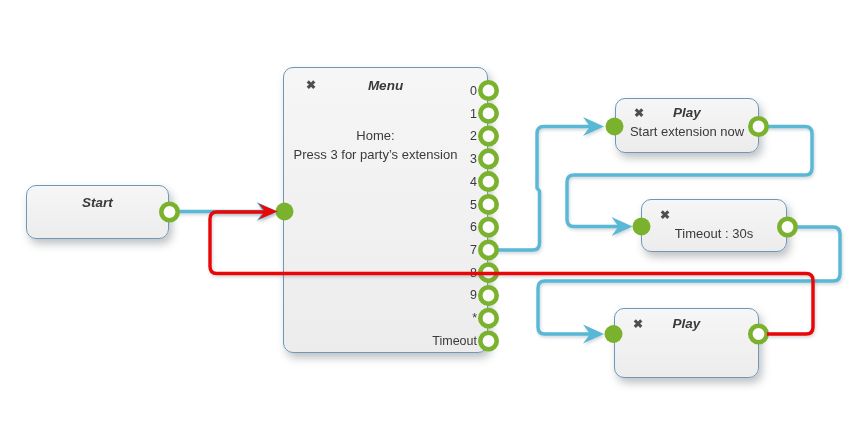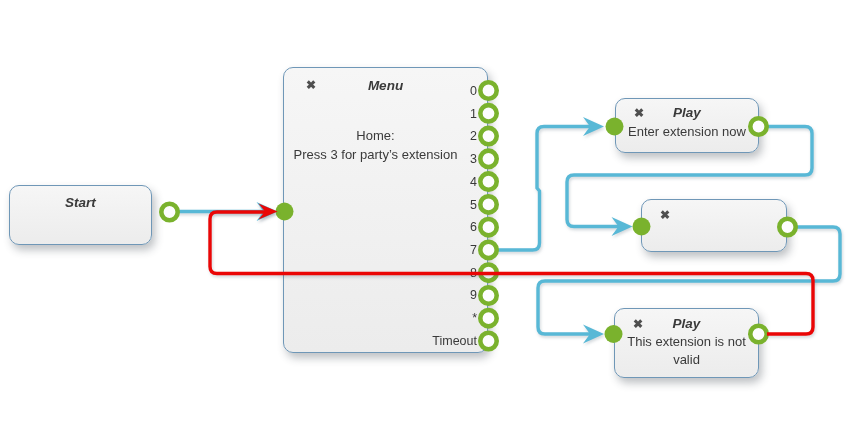"Enter extension now" div.node-body { text: Enter -> Start }
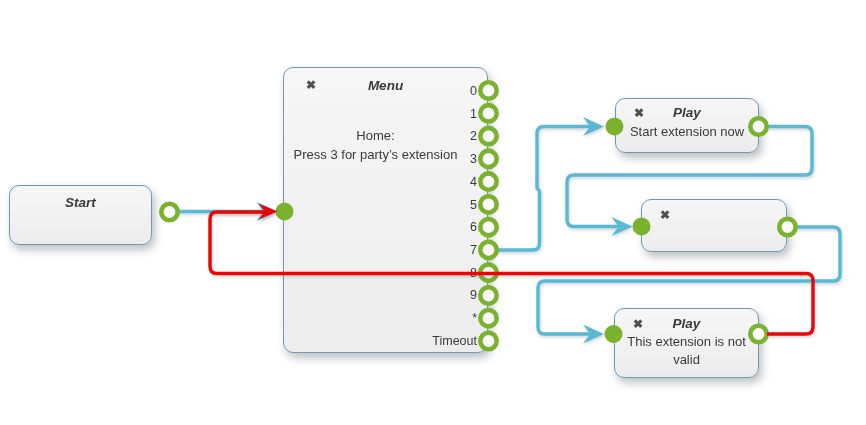"Start" #node-start { height: 60px -> 54px; left: 9px -> 26px }
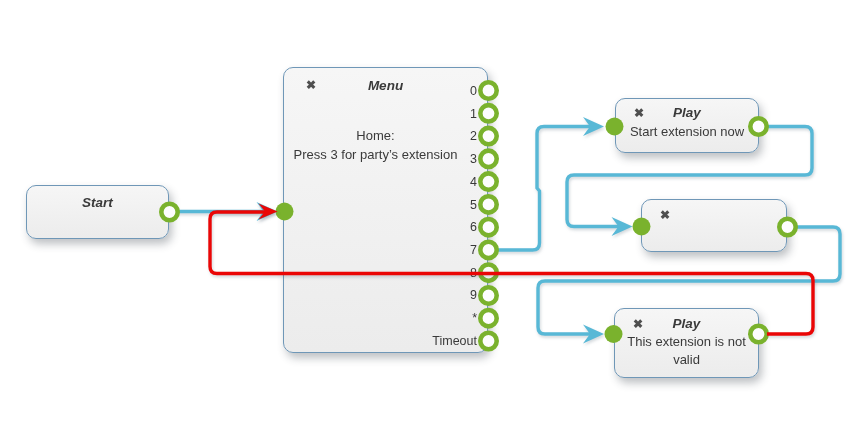"Timeout : 30s" div.node-body { html: none -> <div>Timeout : 30s</div> }
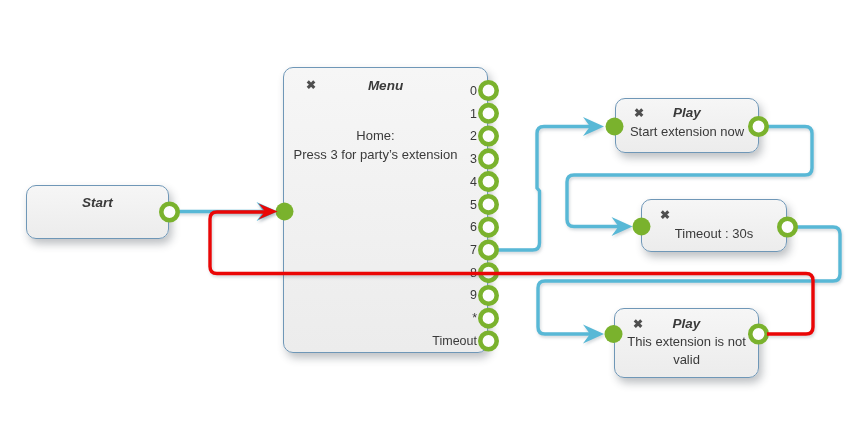"This extension is not valid" div.node-body { html: <div>This extension is not valid</div> -> none }
